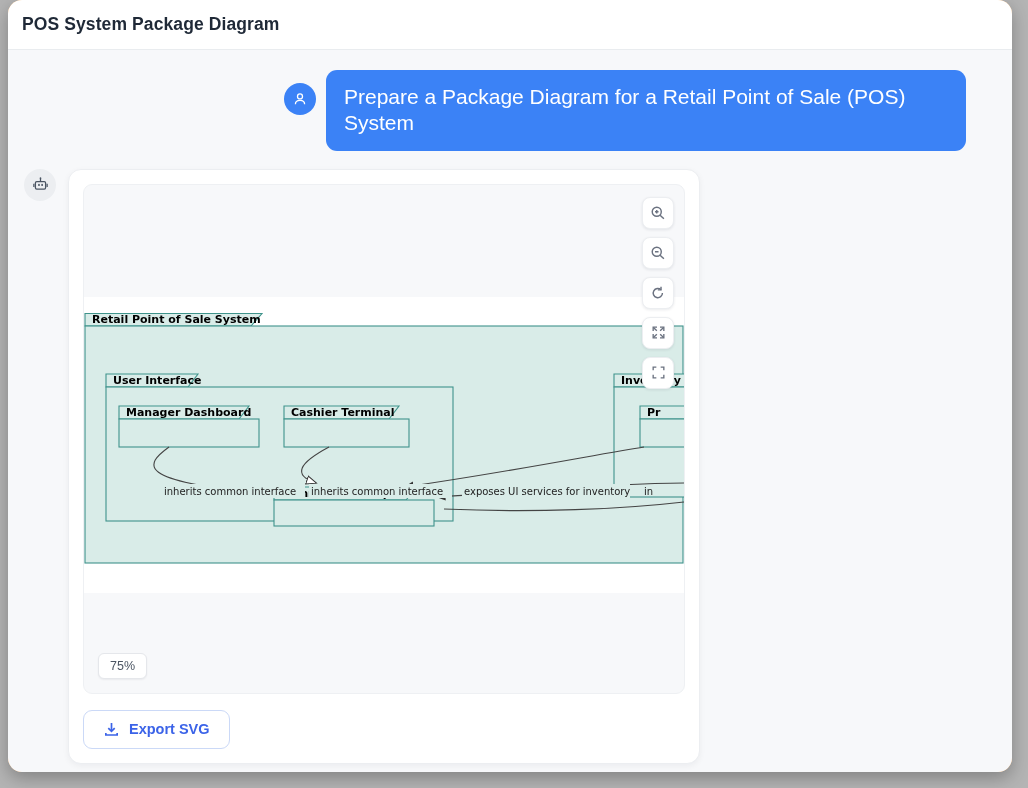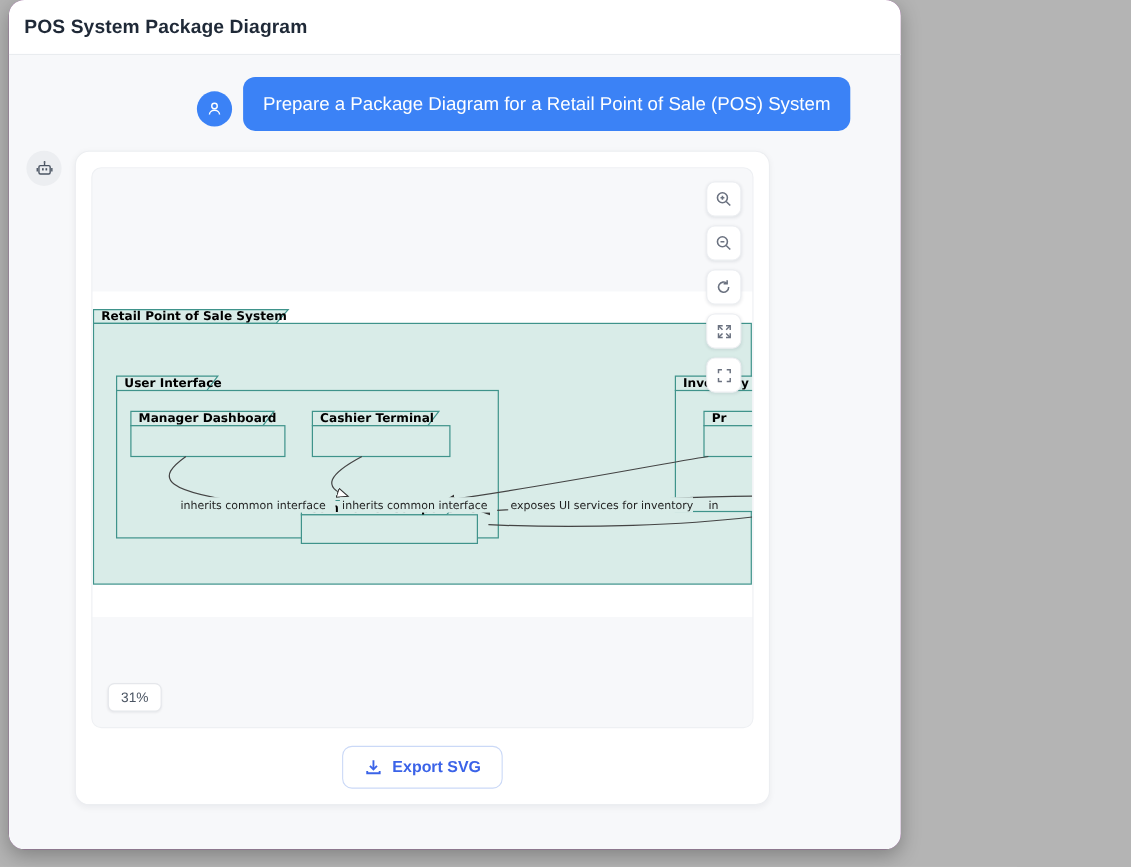"POS System Package Diagram" .window { background: #701a75 -> #fdba74; width: 811px -> 1004px }
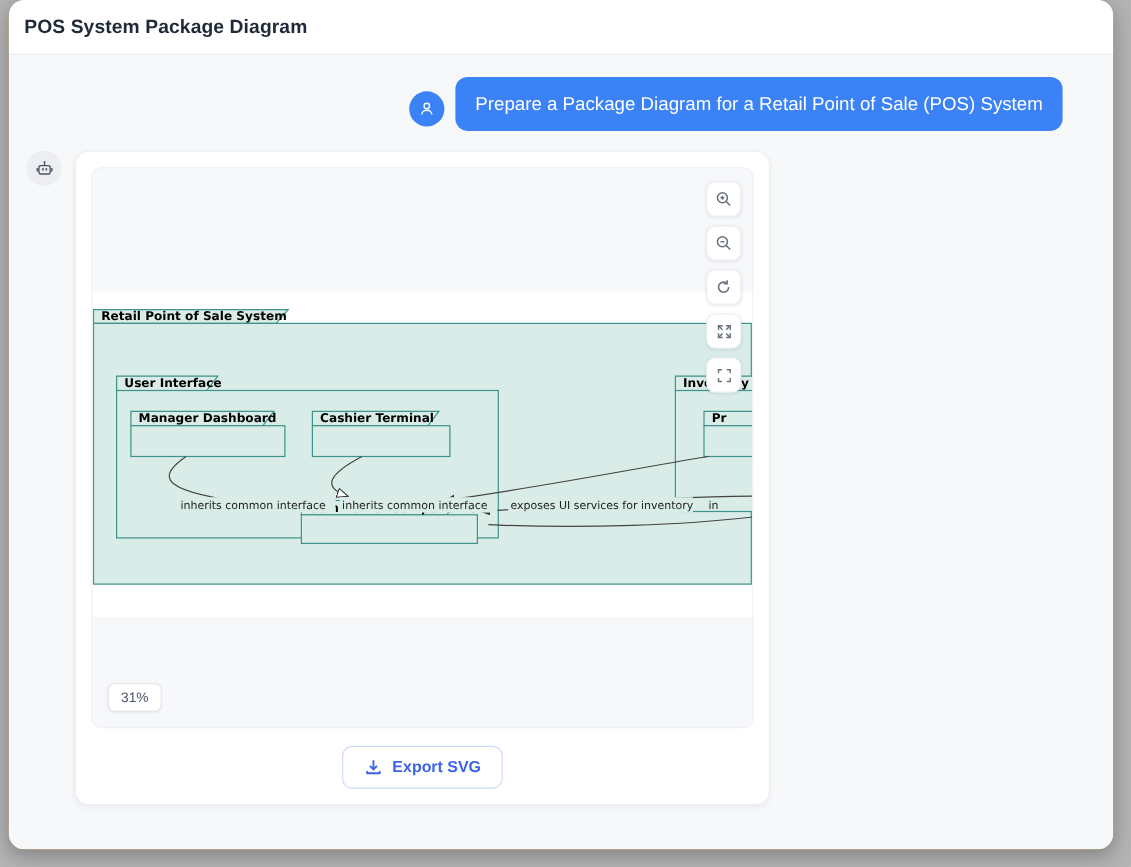"Prepare a Package Diagram for" .bubble-user { font-size: 17px -> 21px; text-align: center -> none }
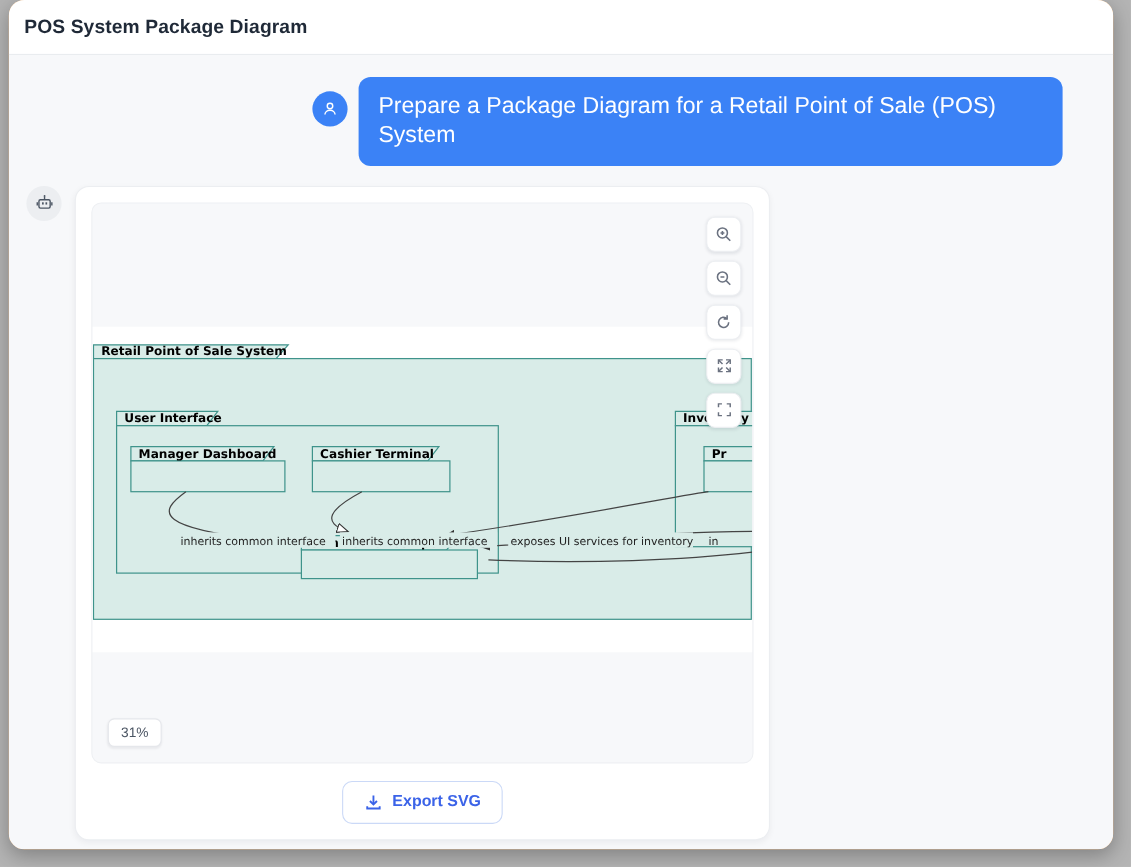"31%" div.zoom-badge { text: 31% -> 75% }
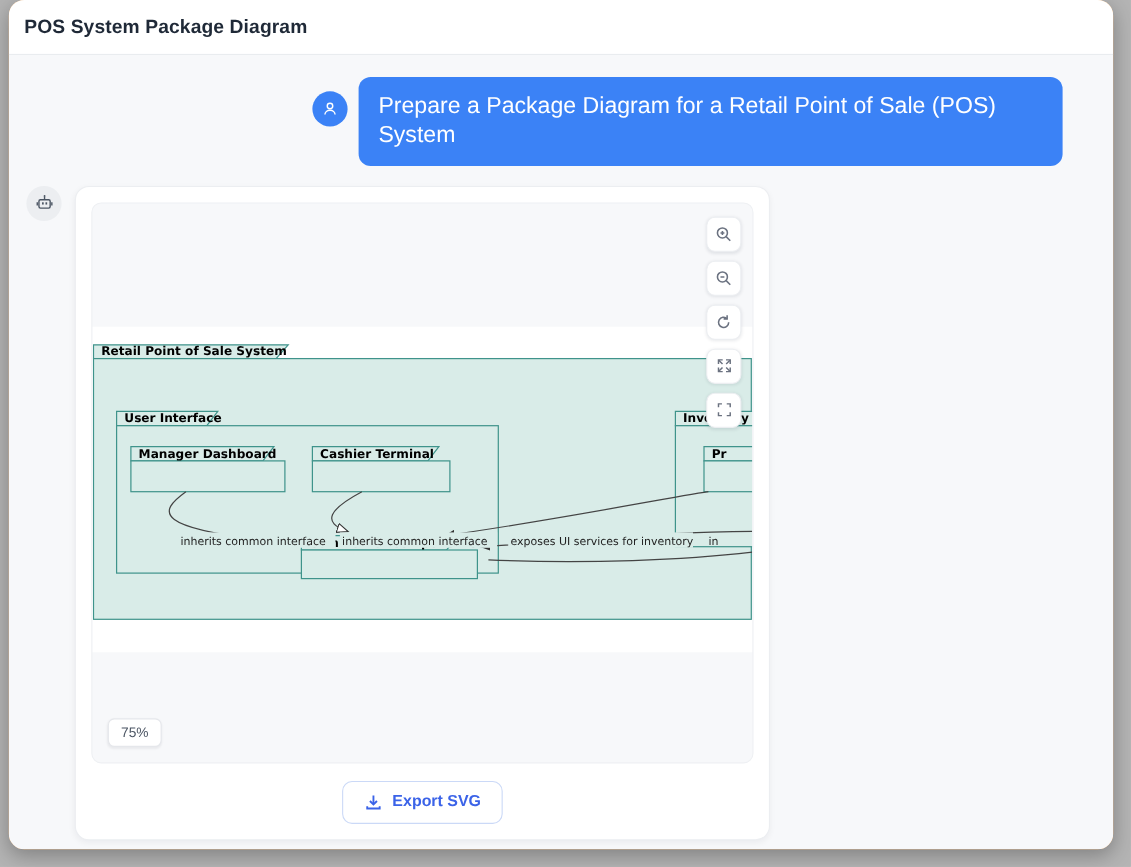"Export SVG" .actions { justify-content: center -> space-between }
